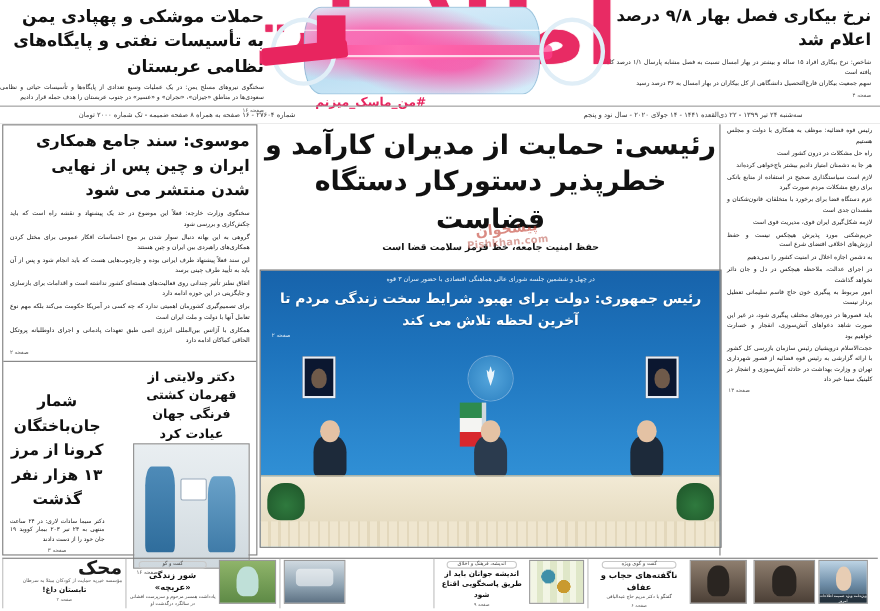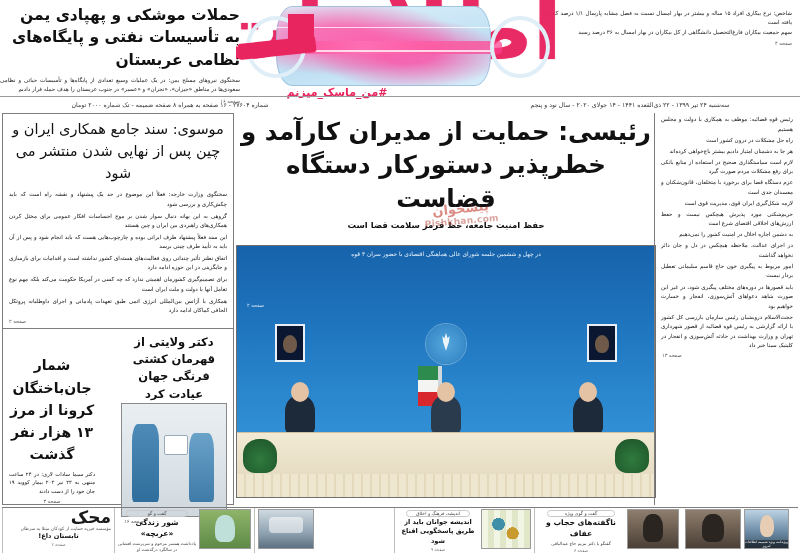"نرخ بیکاری فصل بهار ۹/۸" div.mh-h { html: none -> <div>نرخ بیکاری فصل بهار ۹/۸ درصد اعلام شد</div> }
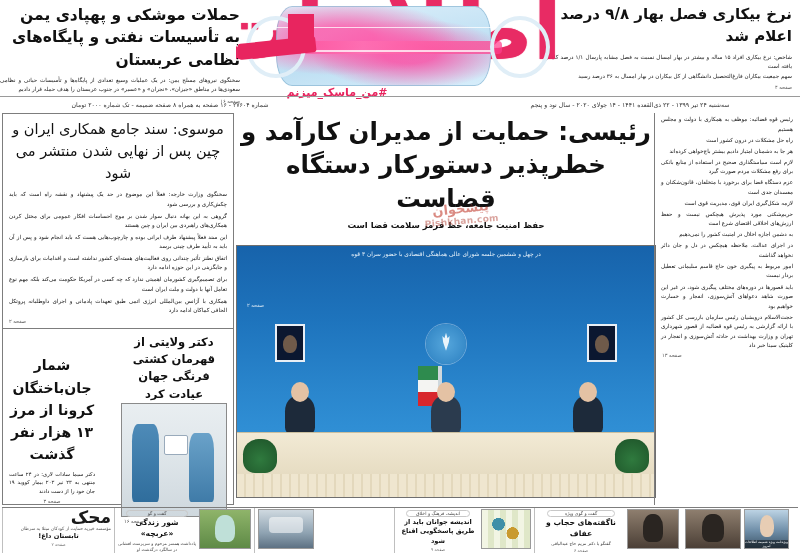"موسوی: سند جامع همکاری ایران" .lc-h { font-weight: normal -> bold; text-align: center -> right }
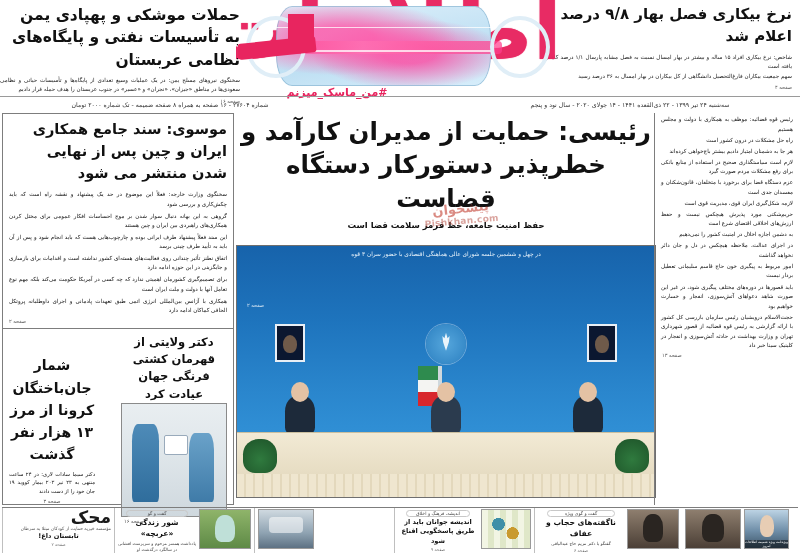"رئیس جمهوری: دولت برای بهبود" div.bp-h { html: none -> <div>رئیس جمهوری: دولت برای بهبود شرایط سخت زندگی مردم تا آخرین لحظه تلاش می کند</div> }
